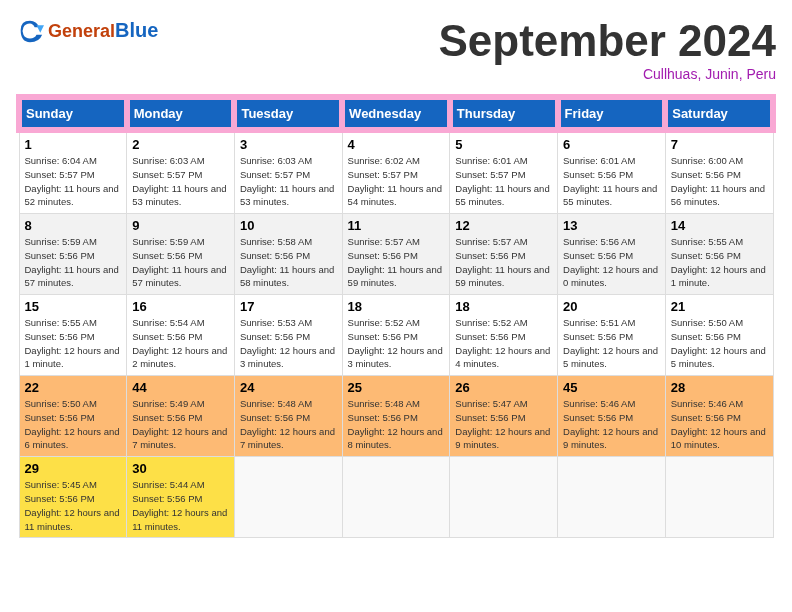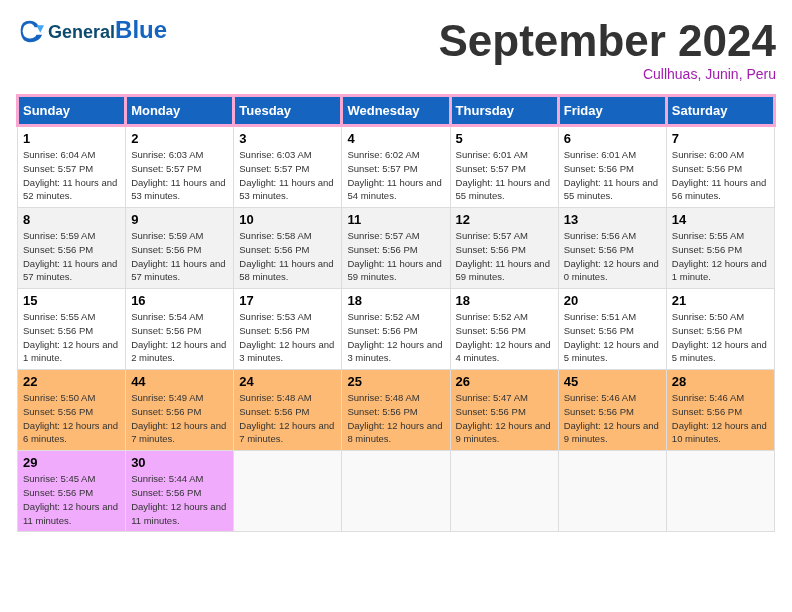"General" span { color: #0c4a6e -> #c2410c }
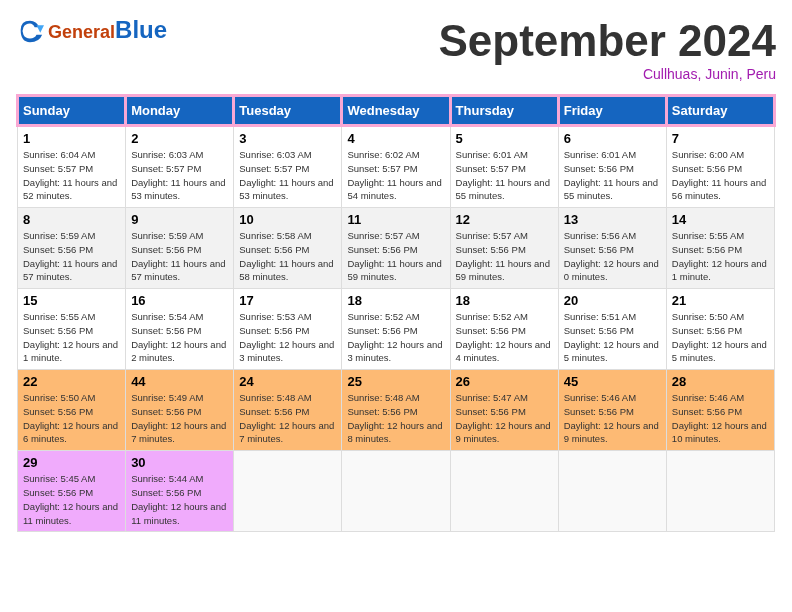"Blue" span { font-size: 24px -> 20px }
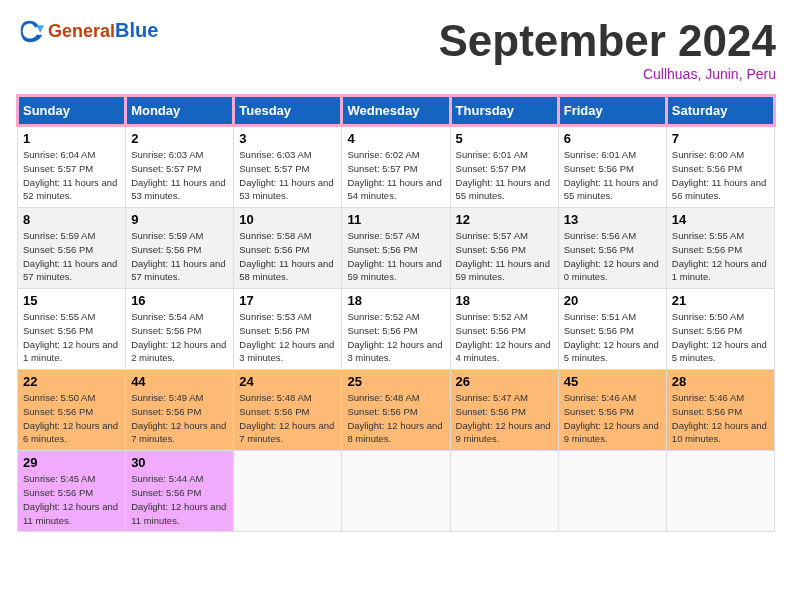"Sunday" thead th { border: 3px solid #f9a8d4 -> 6px solid #f9a8d4 }
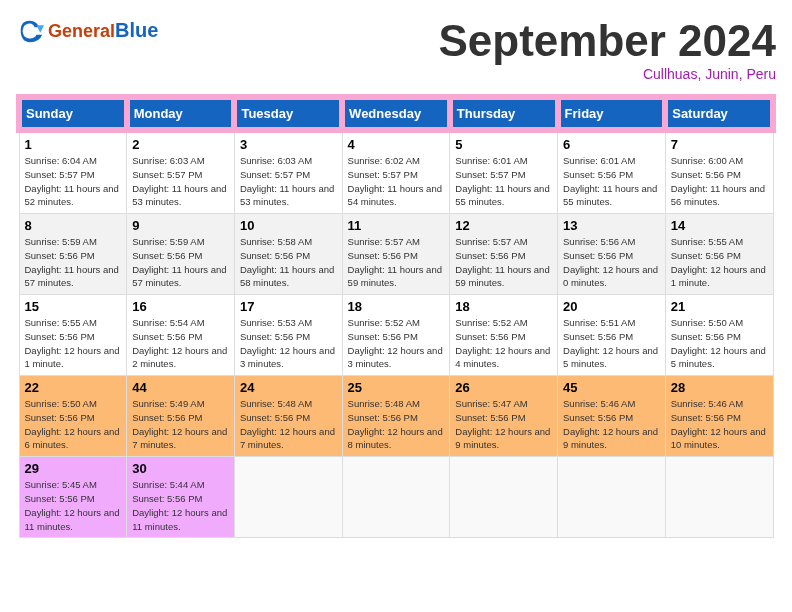"29" tr { background: #f0abfc -> #fde047 }
